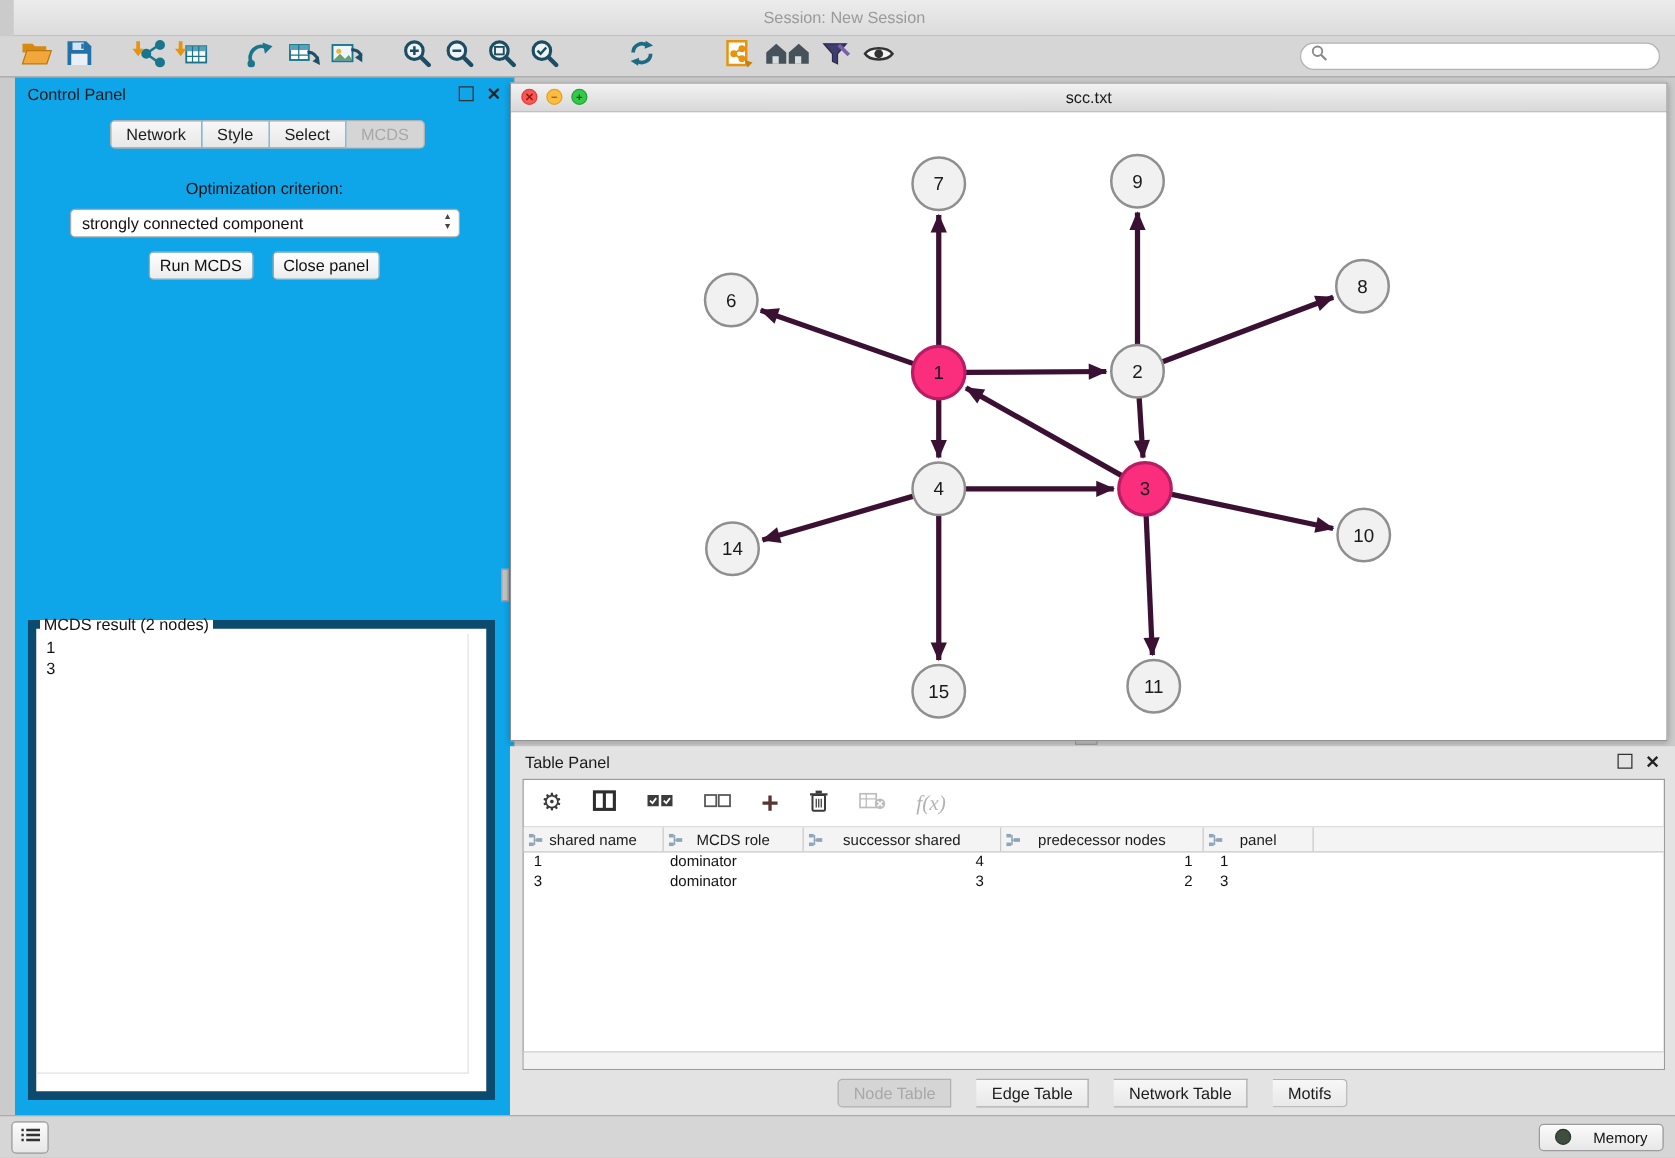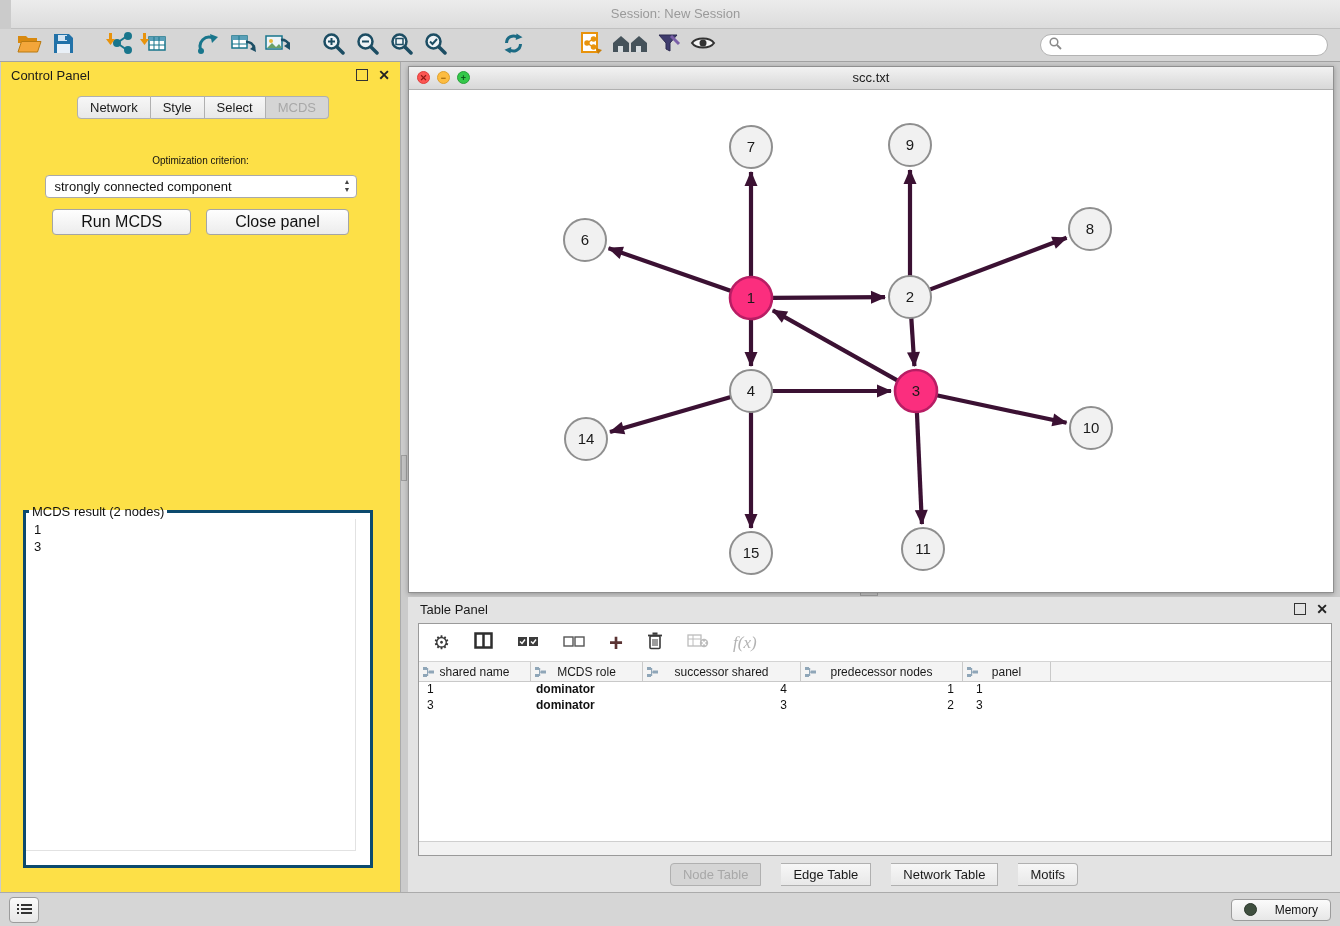"Control Panel" .control-panel { background: #fde047 -> #0ea5e9; left: 1px -> 12px }
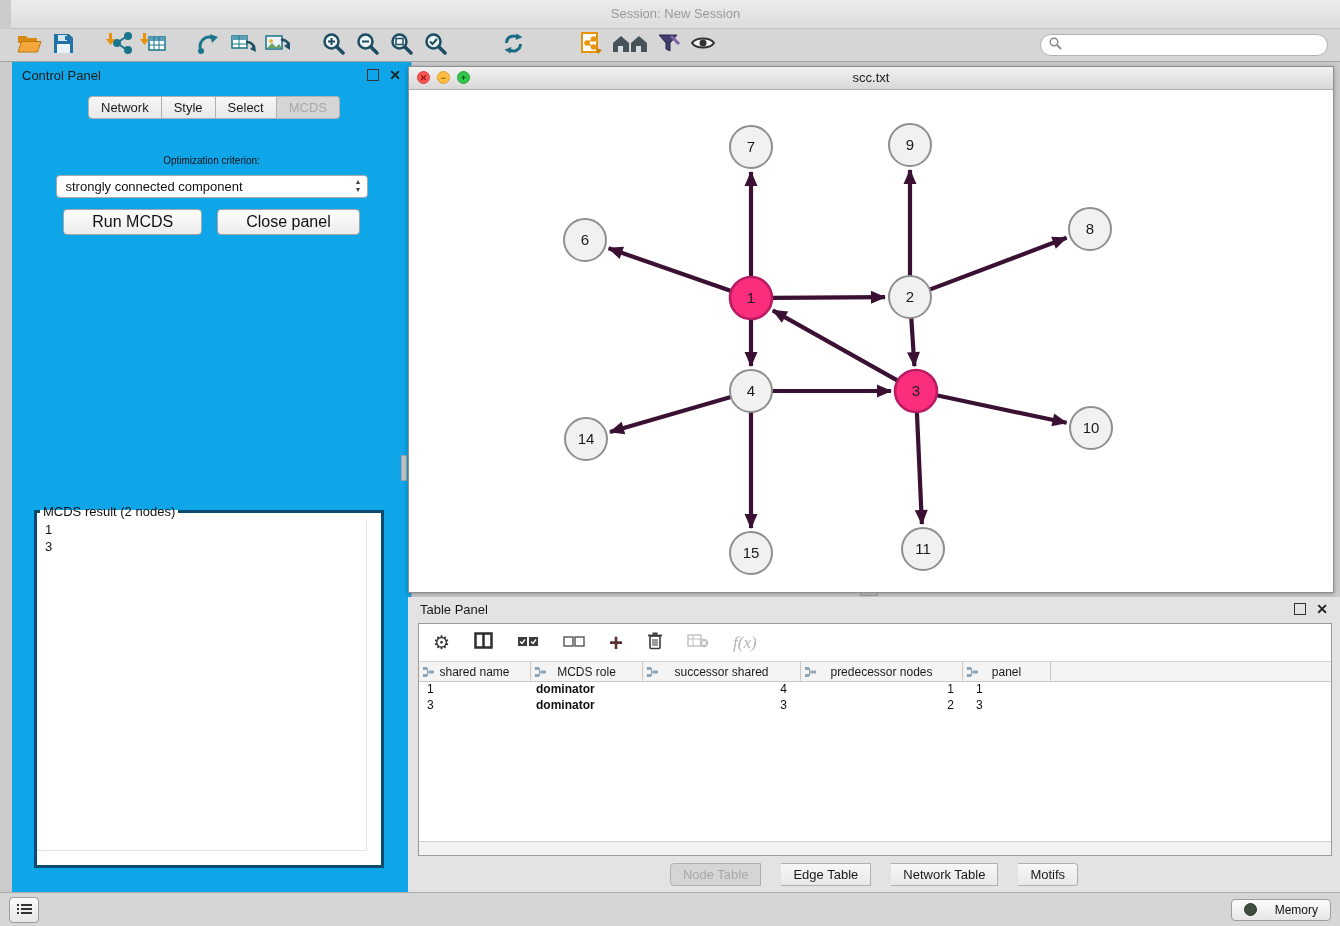"Optimization criterion:" .opt-label { font-size: 10px -> 13px; margin-top: 36px -> 24px }
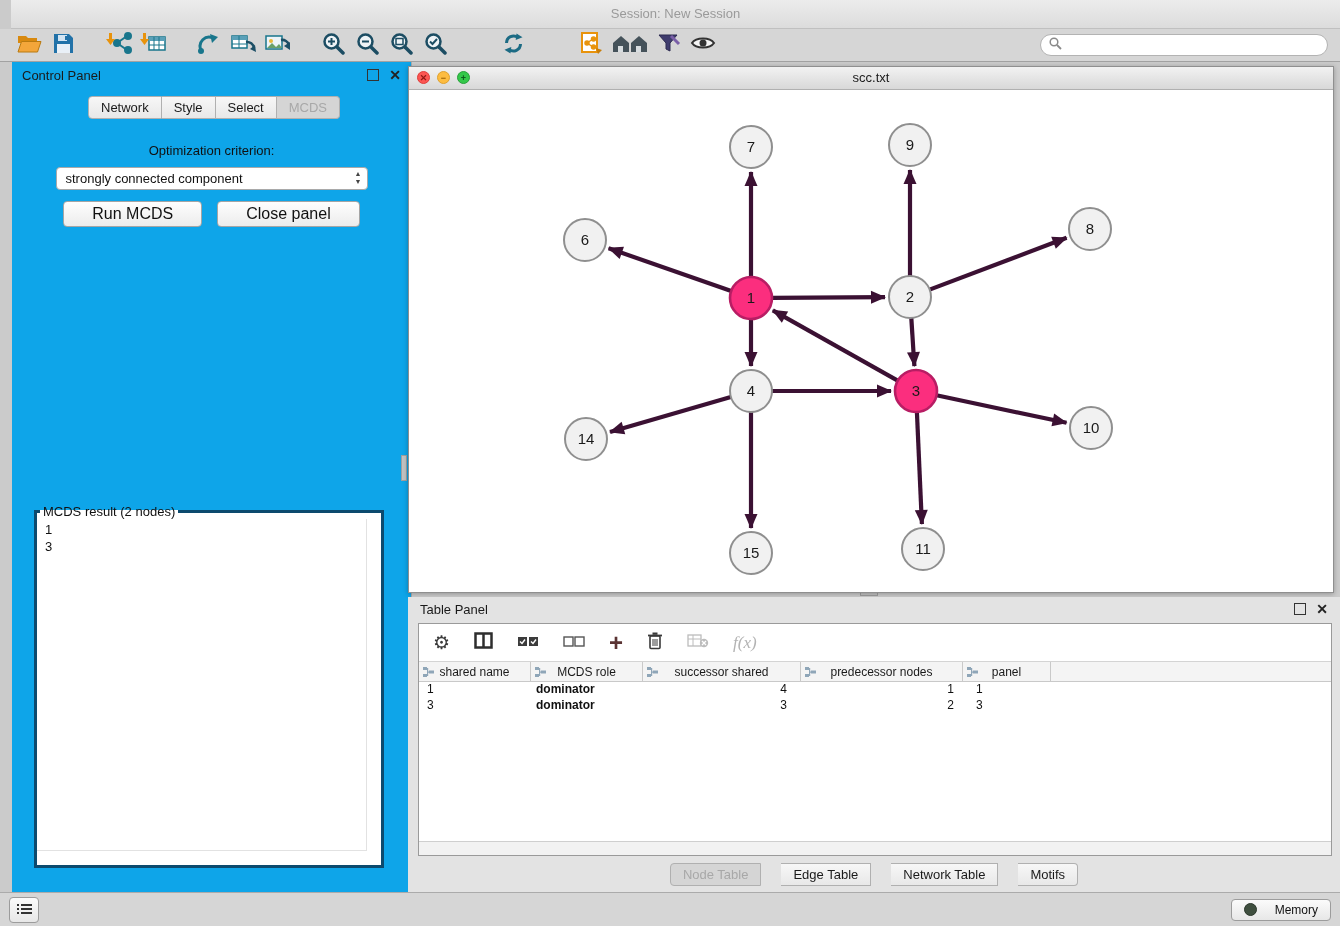"Run MCDS" .pbtn { font-size: 16px -> 13px; padding: 3px 28px -> 3px 8px }
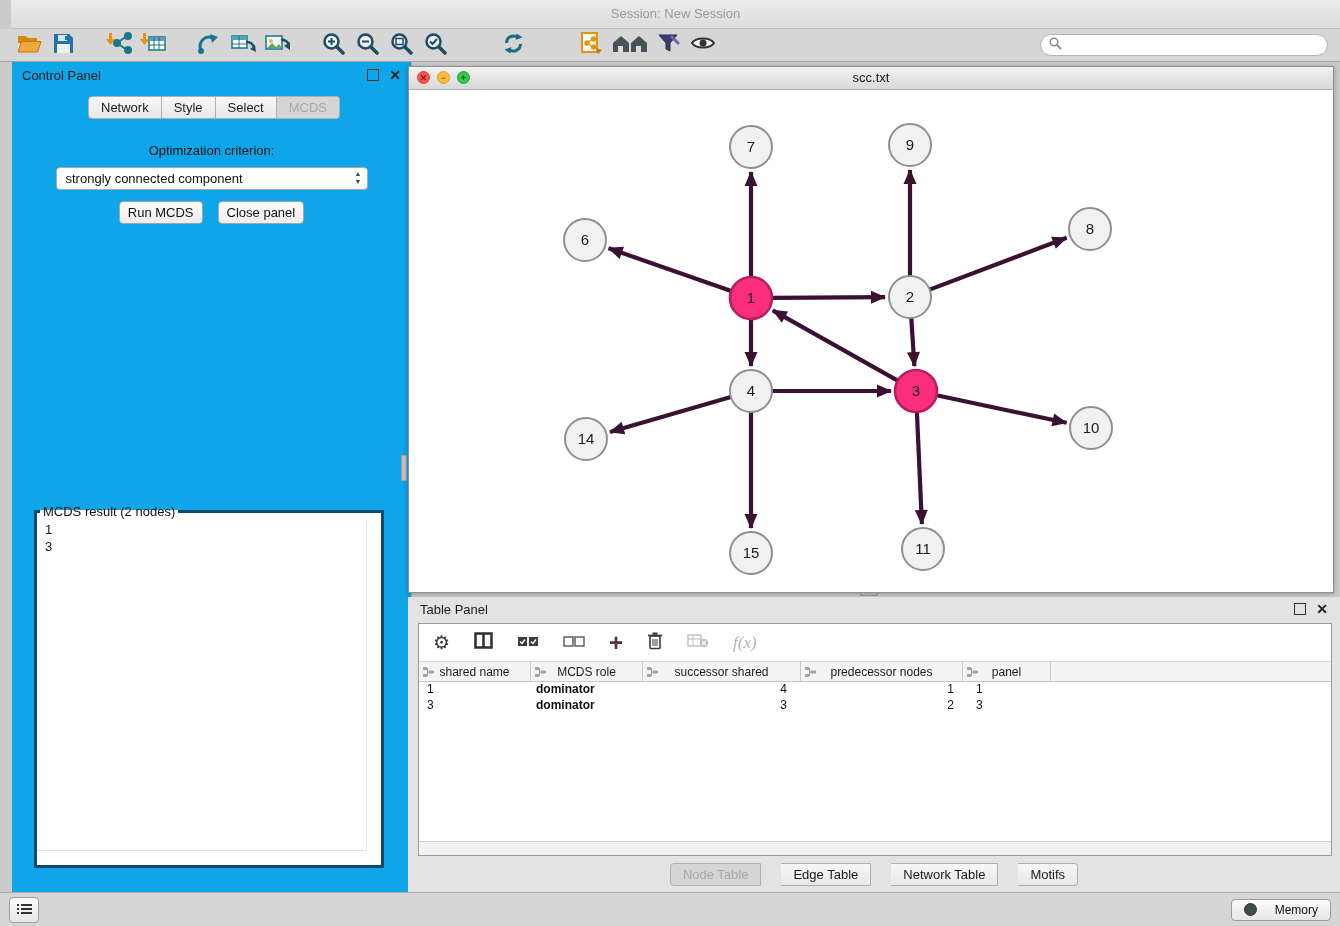"MCDS result (2 nodes)" fieldset.result { border: 3px solid #0c4a6e -> 7px solid #0c4a6e; margin: 12px -> 0 }
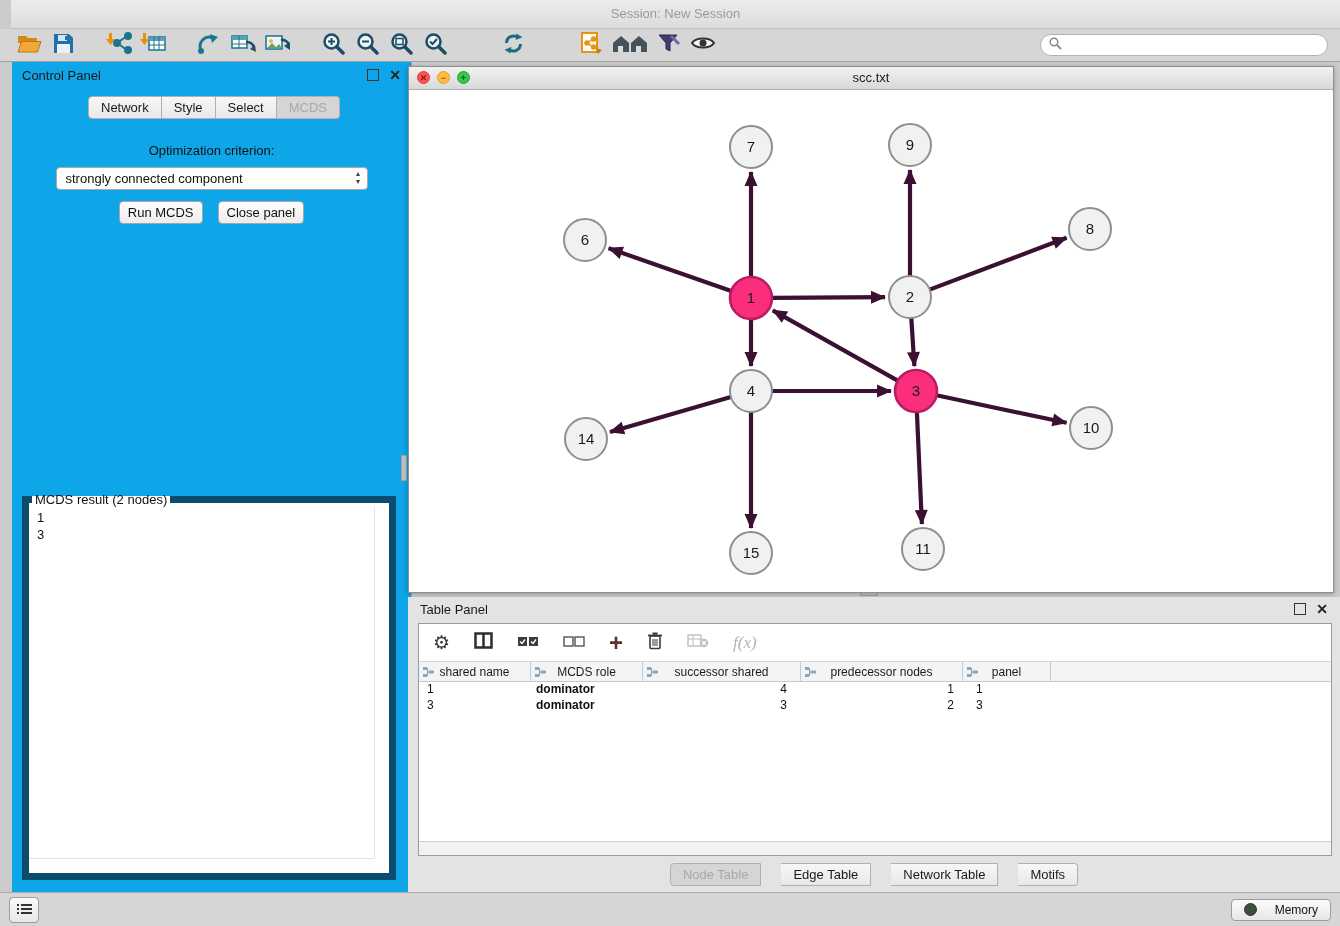"dominator" .td.c1 { font-weight: bold -> none }
